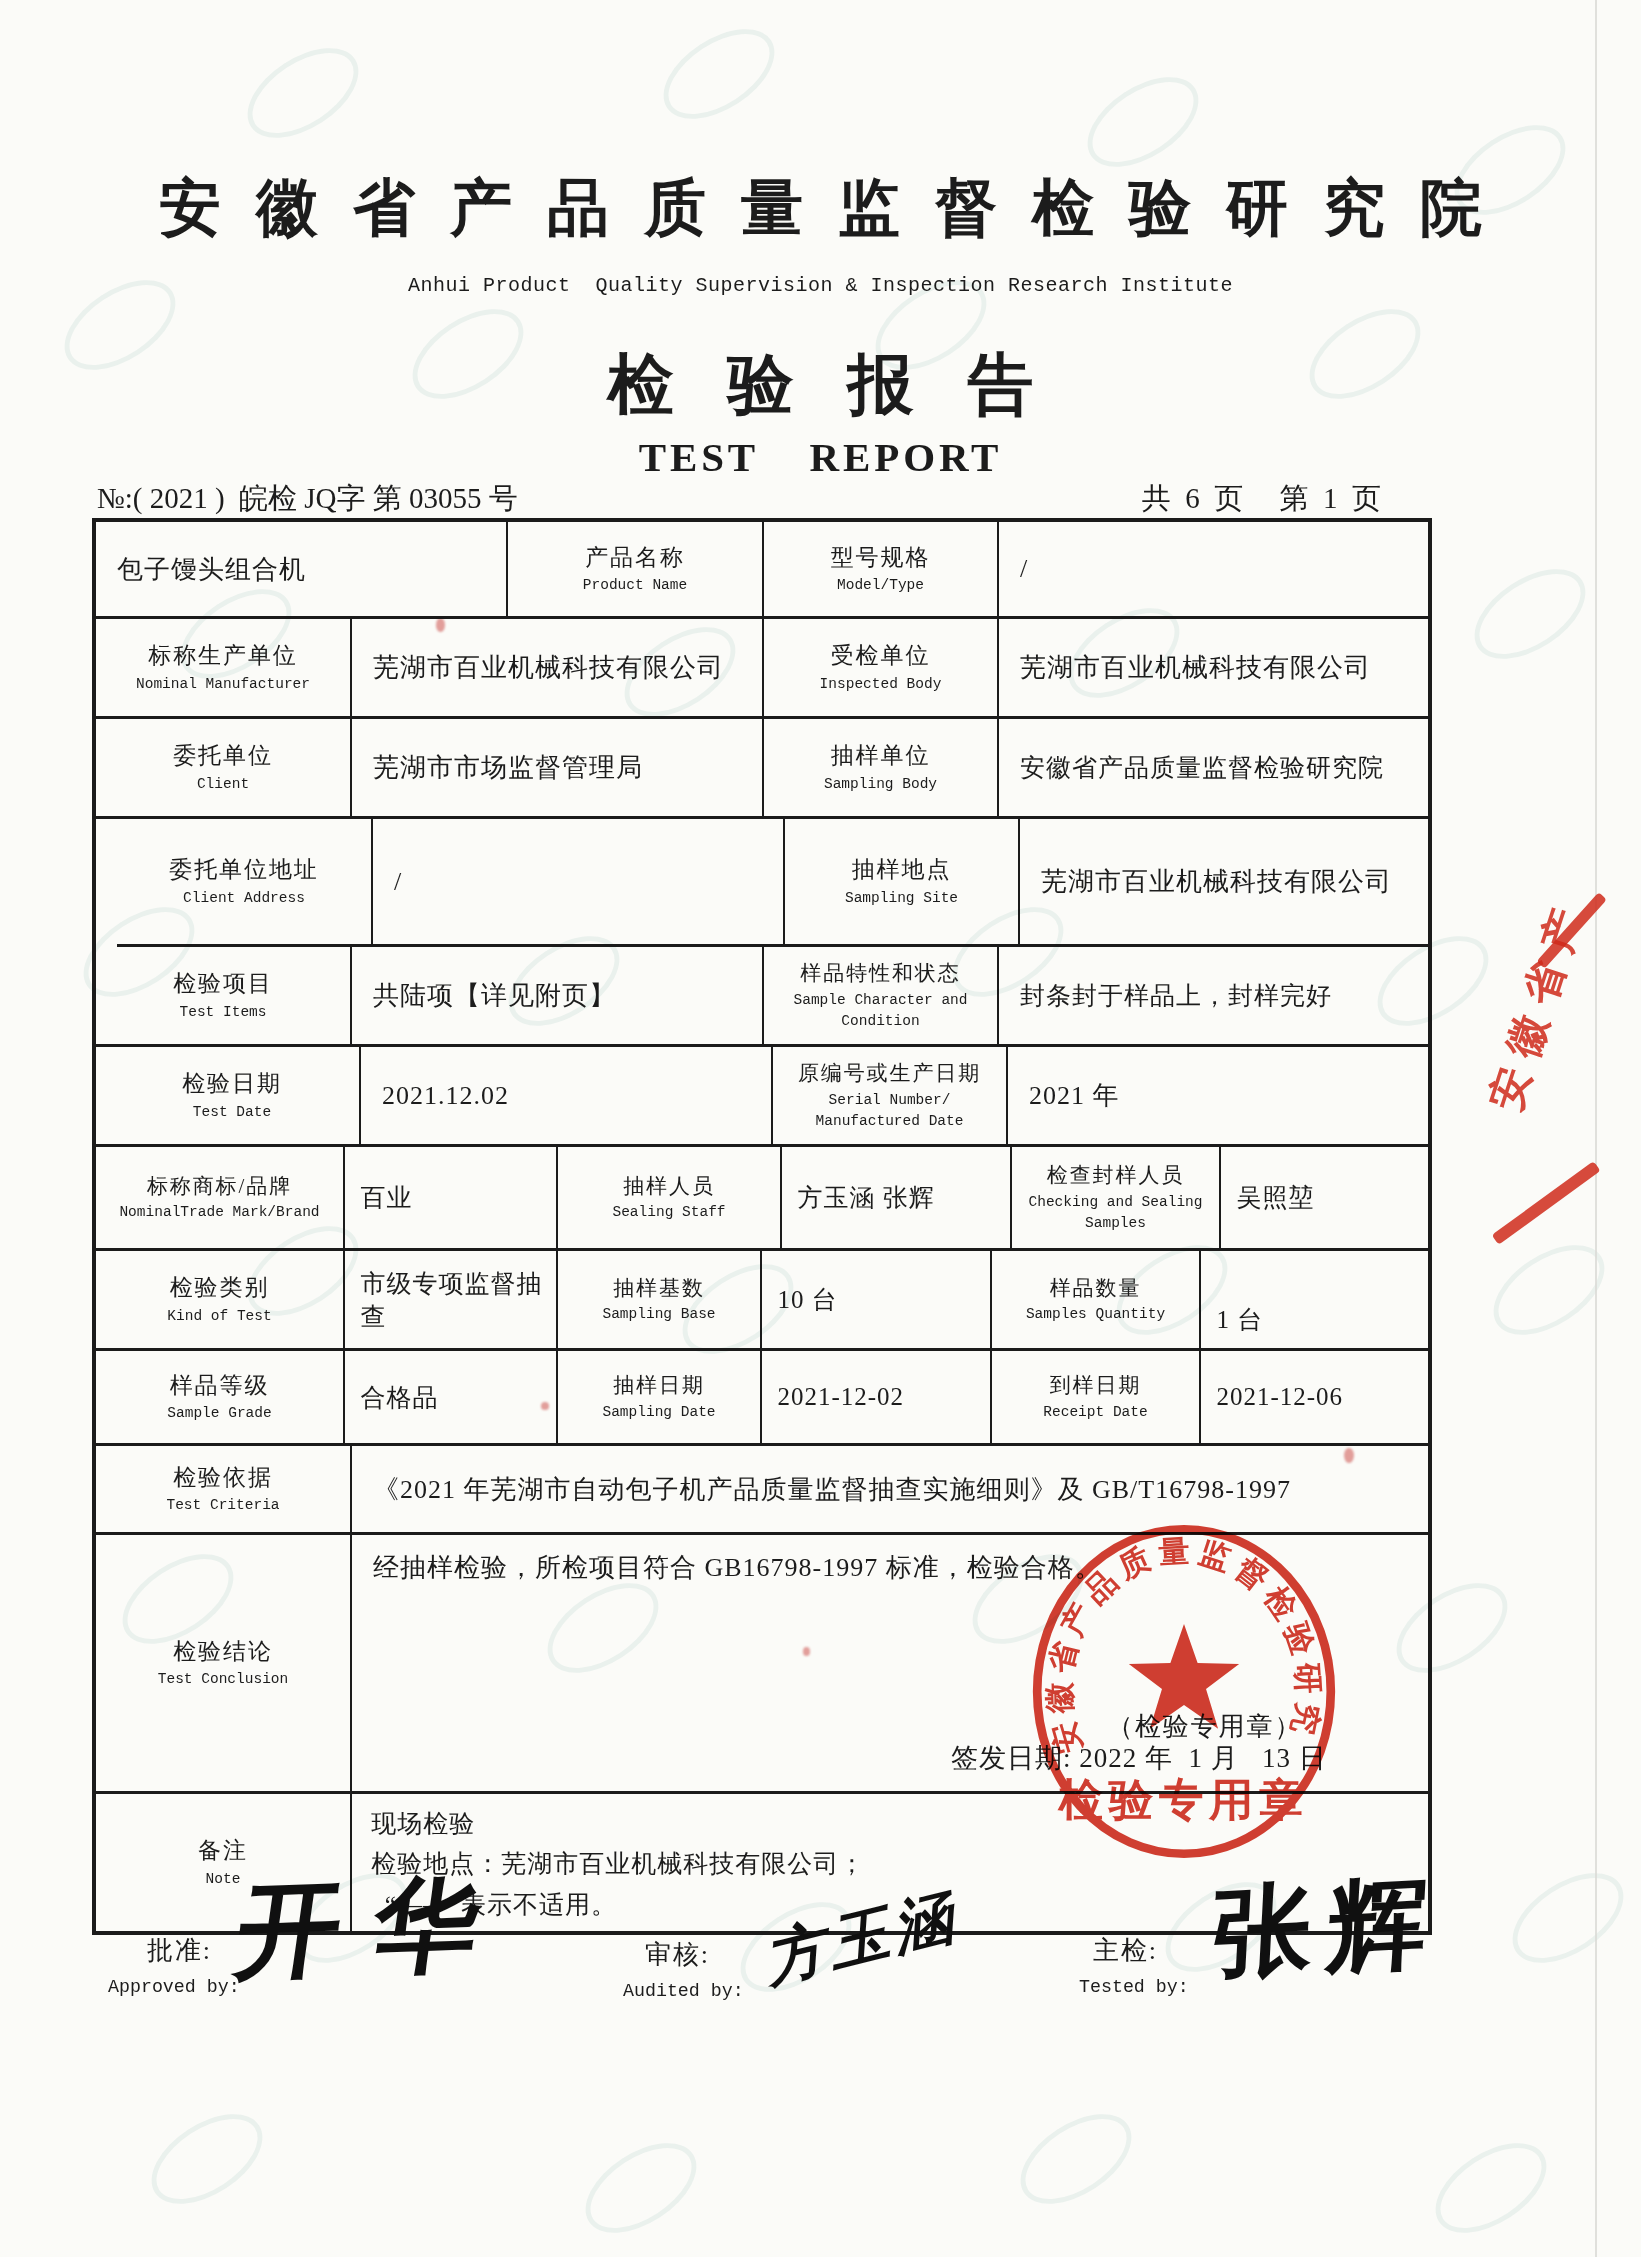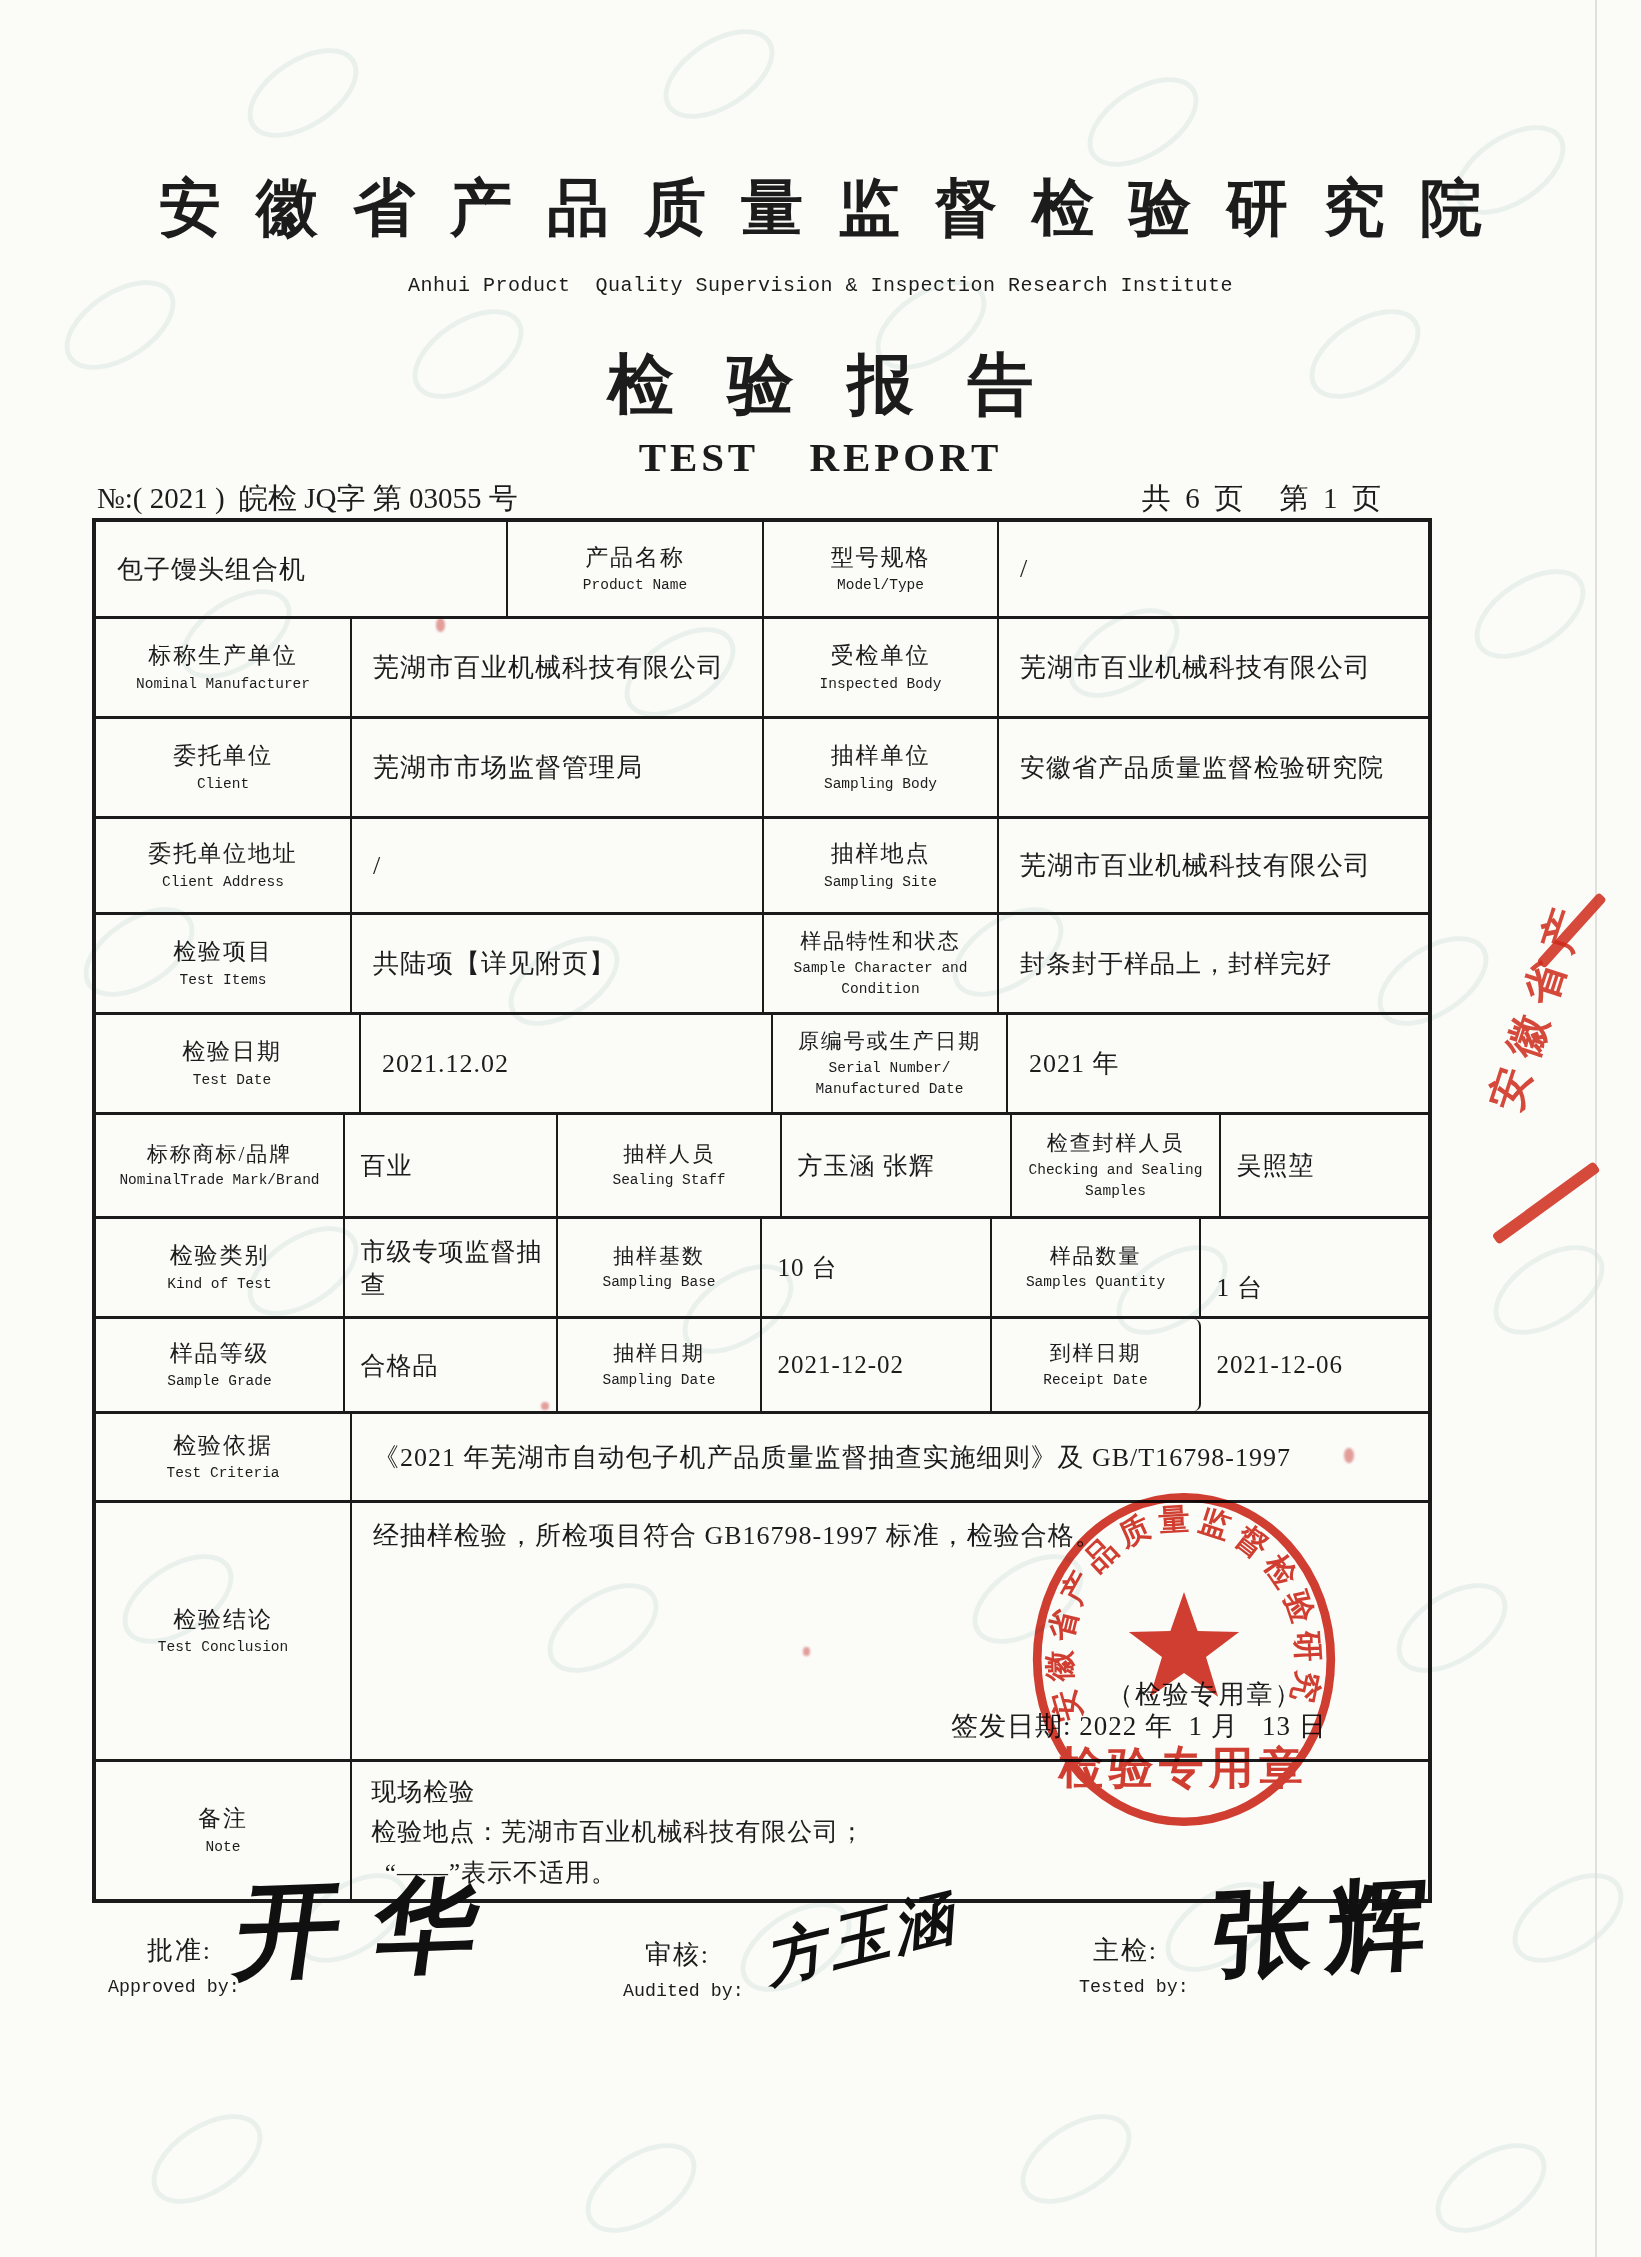"委托单位地址" div.trow { height: 96px -> 128px; margin-left: none -> 21px }
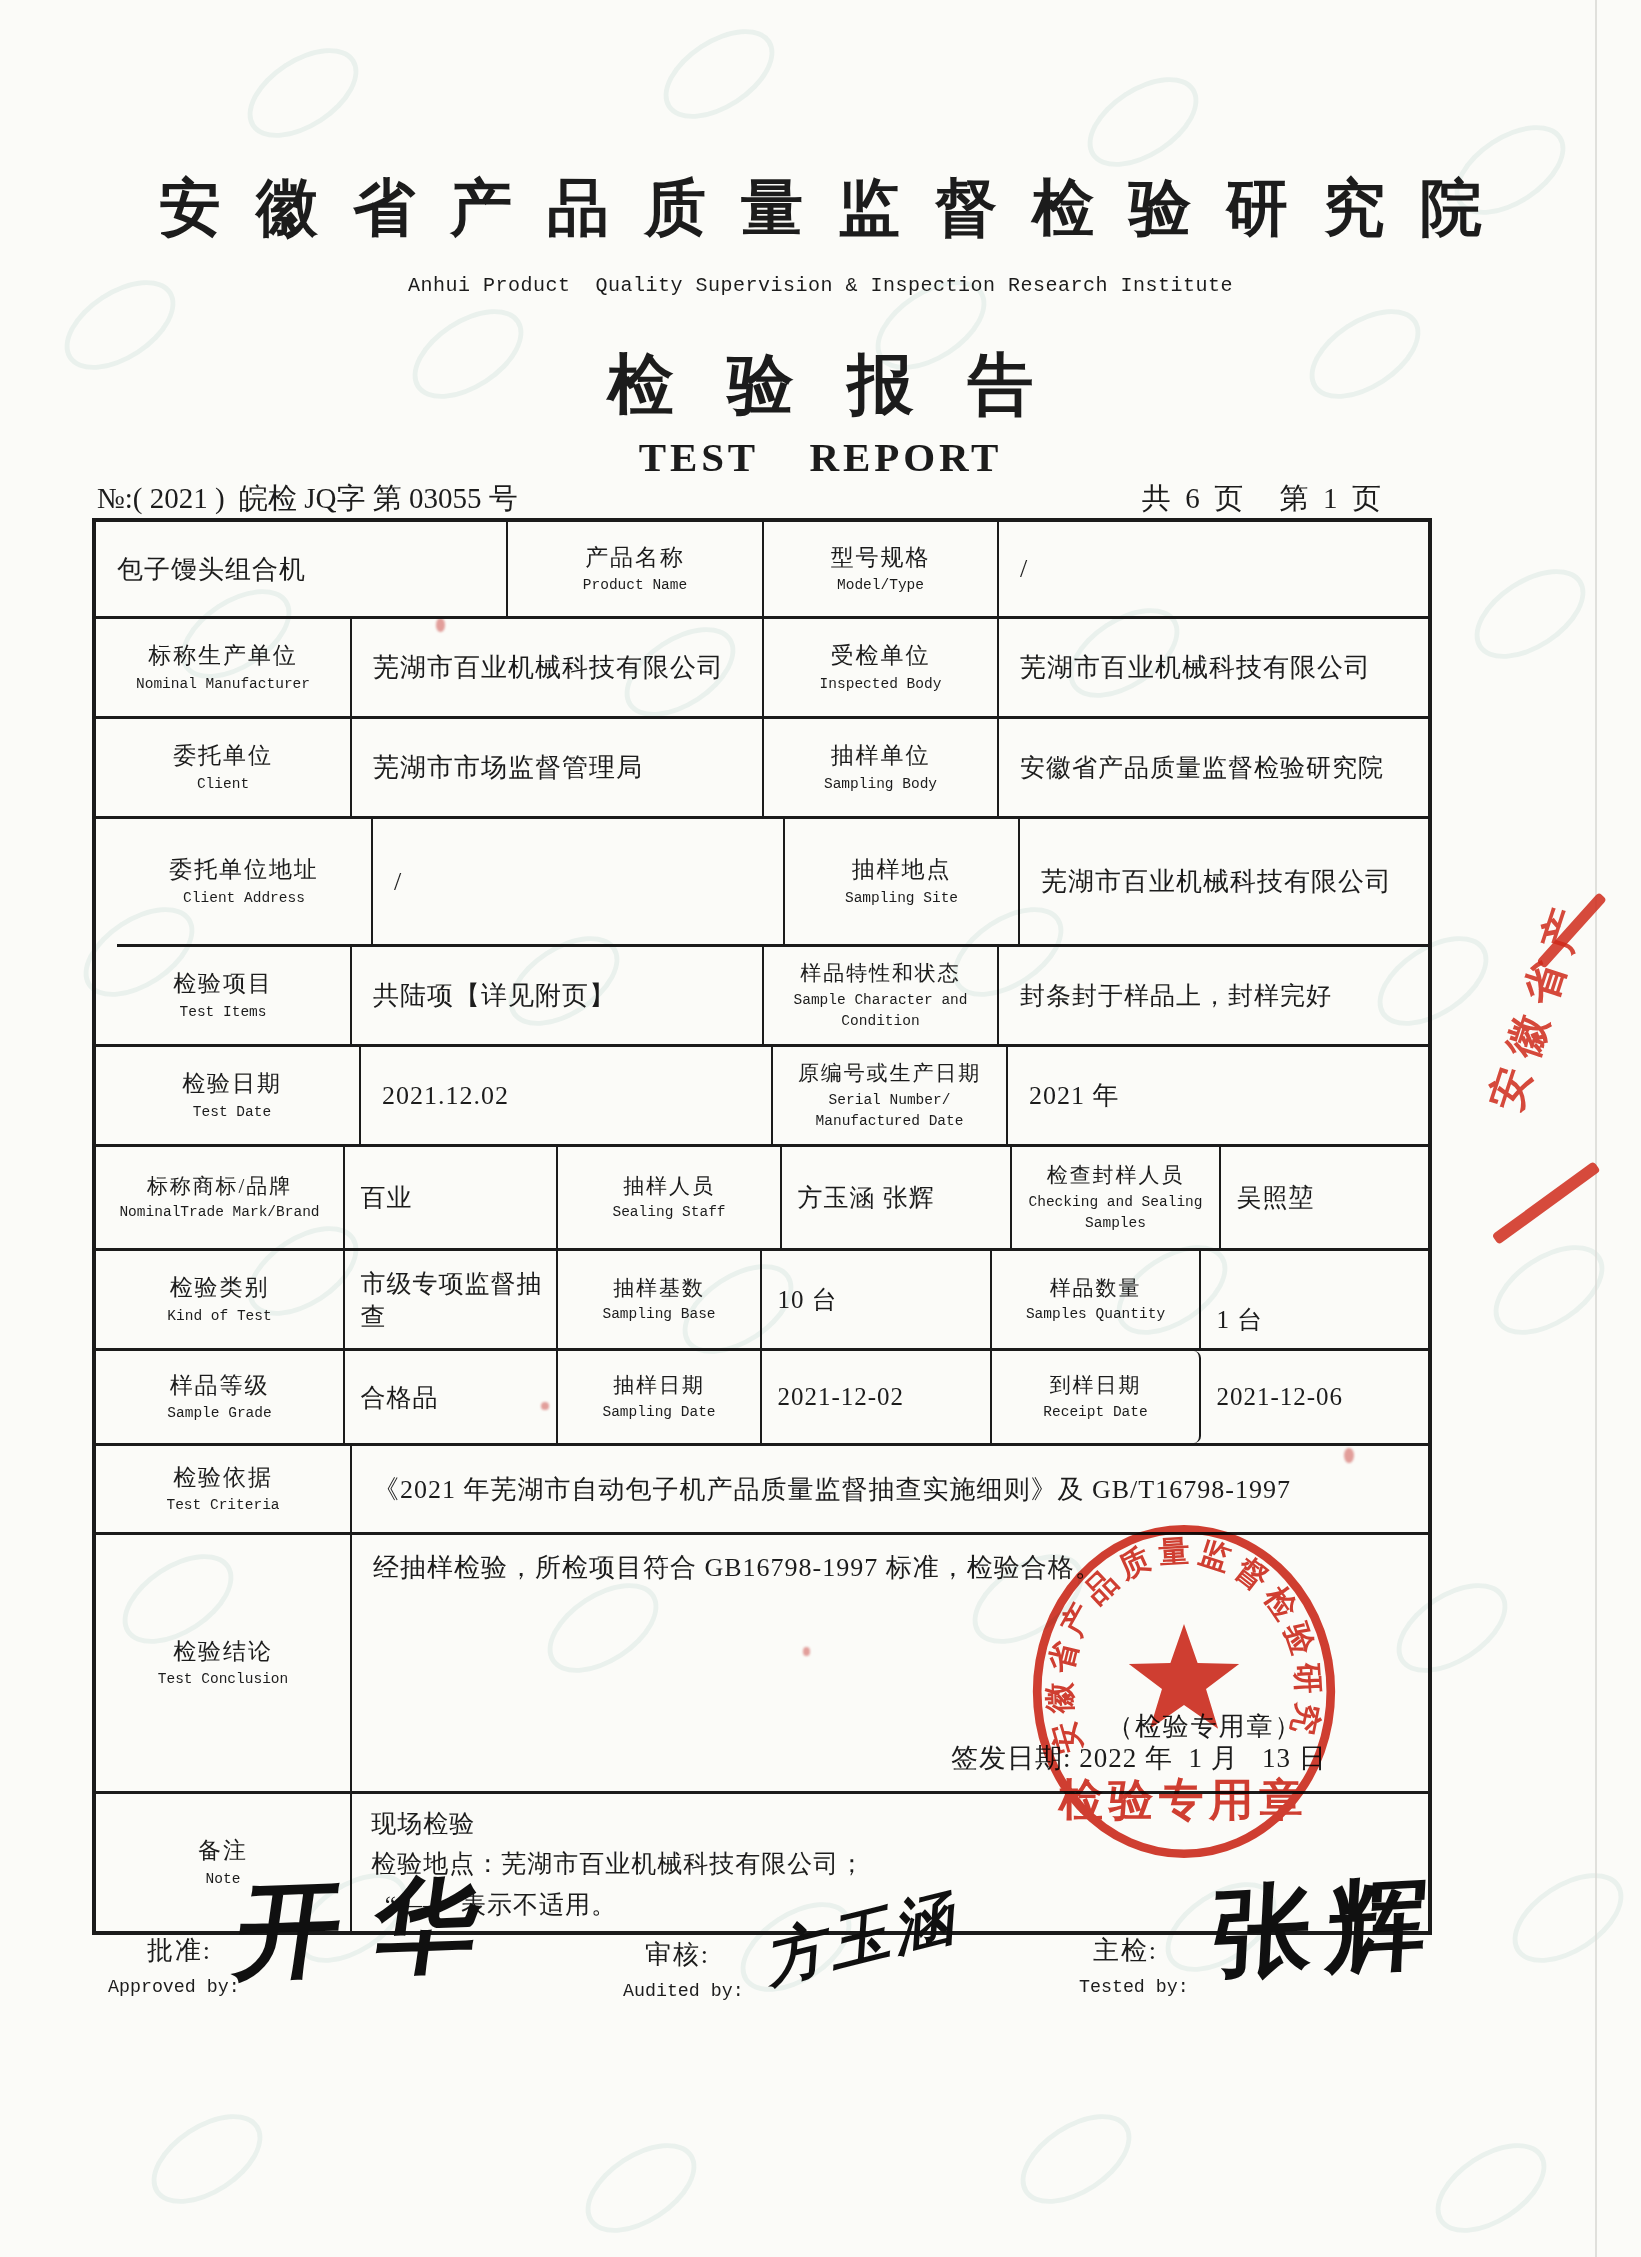"到样日期" div.cell { border-radius: 7px -> none }
